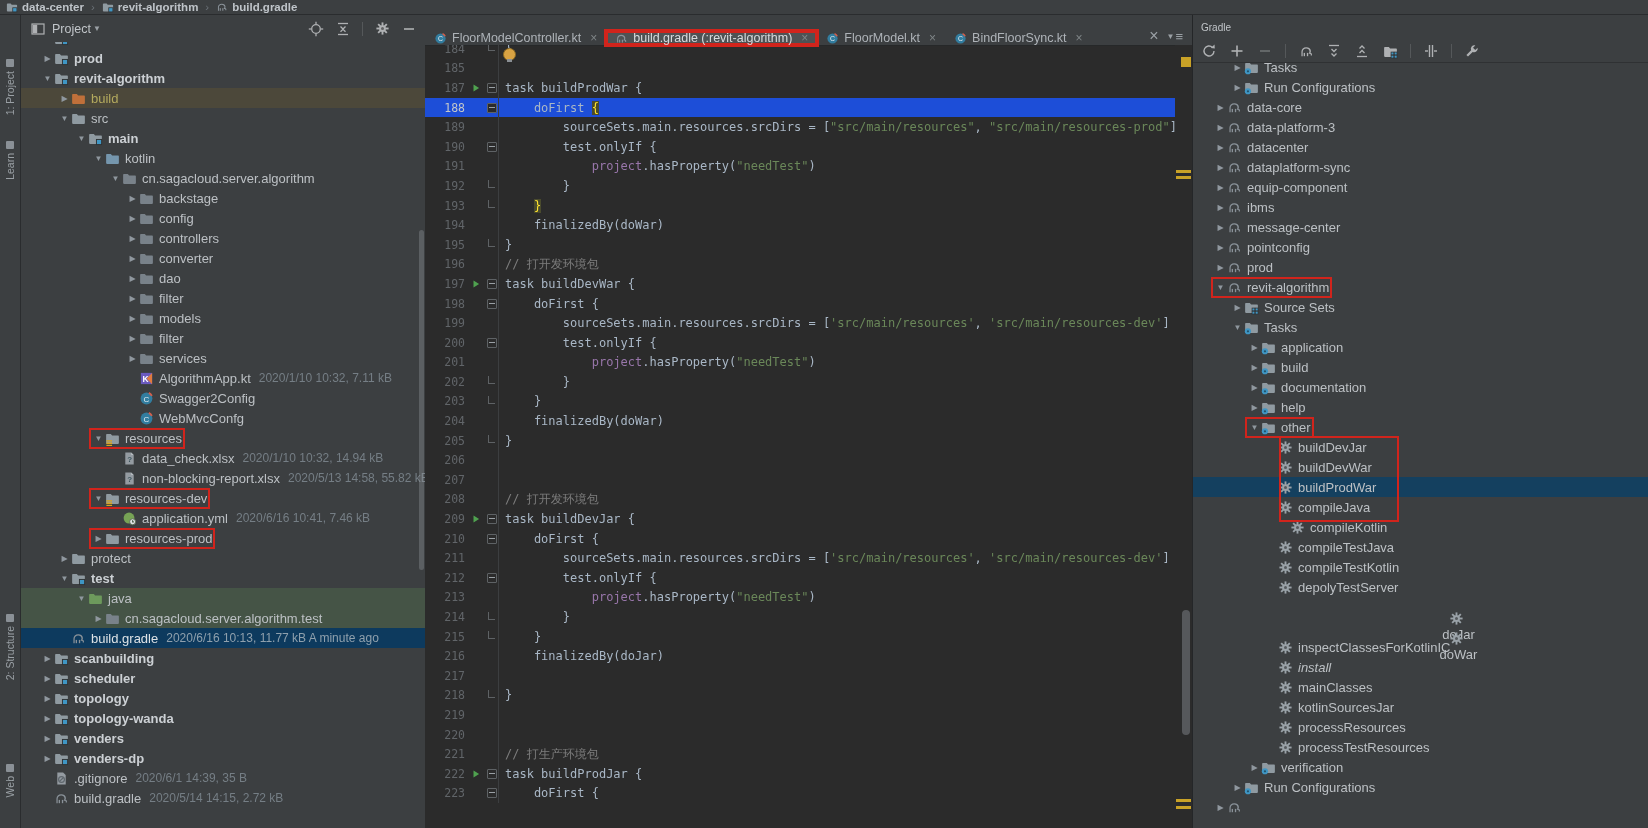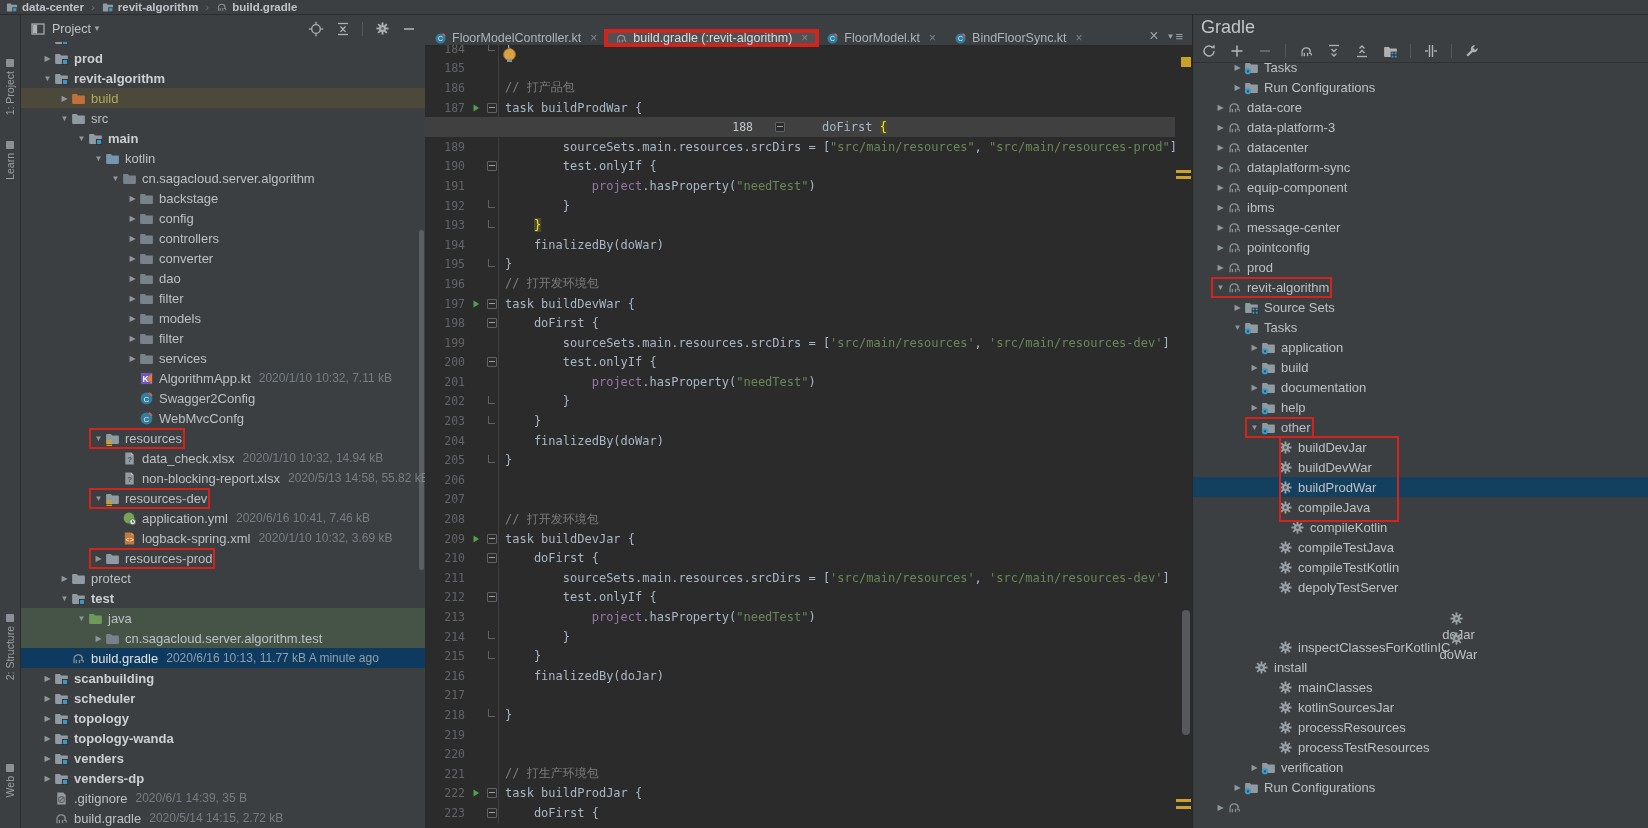"Gradle" #gradle-header { font-size: 18px -> 10px }
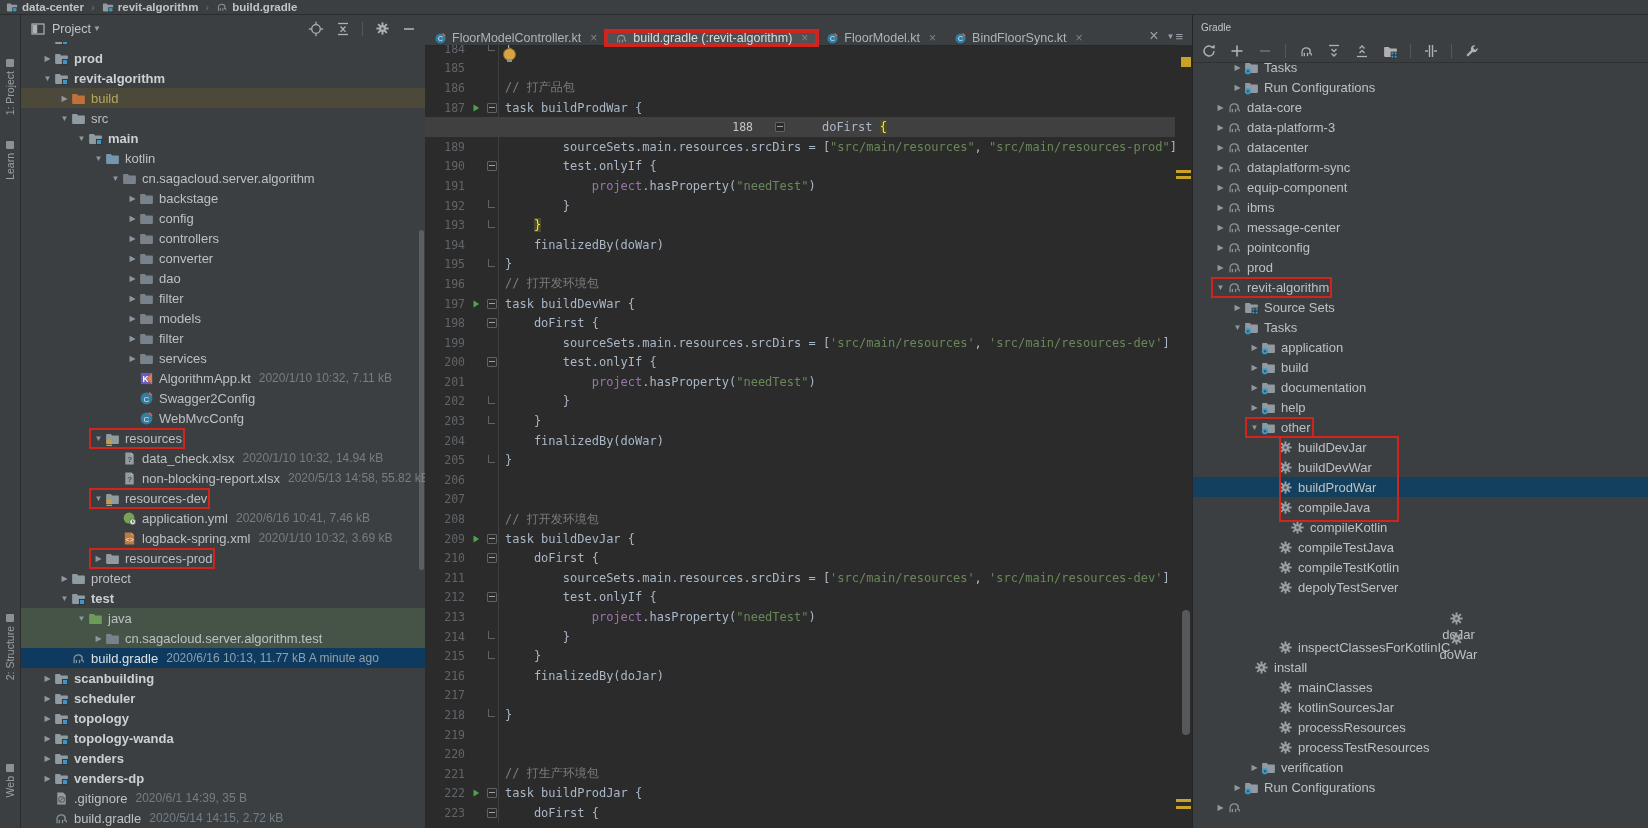"186" div.cl { html: <div> <span>186</span> <span></span> <span></span> <span><span>// 打产品包</span></span> </div> -> none }
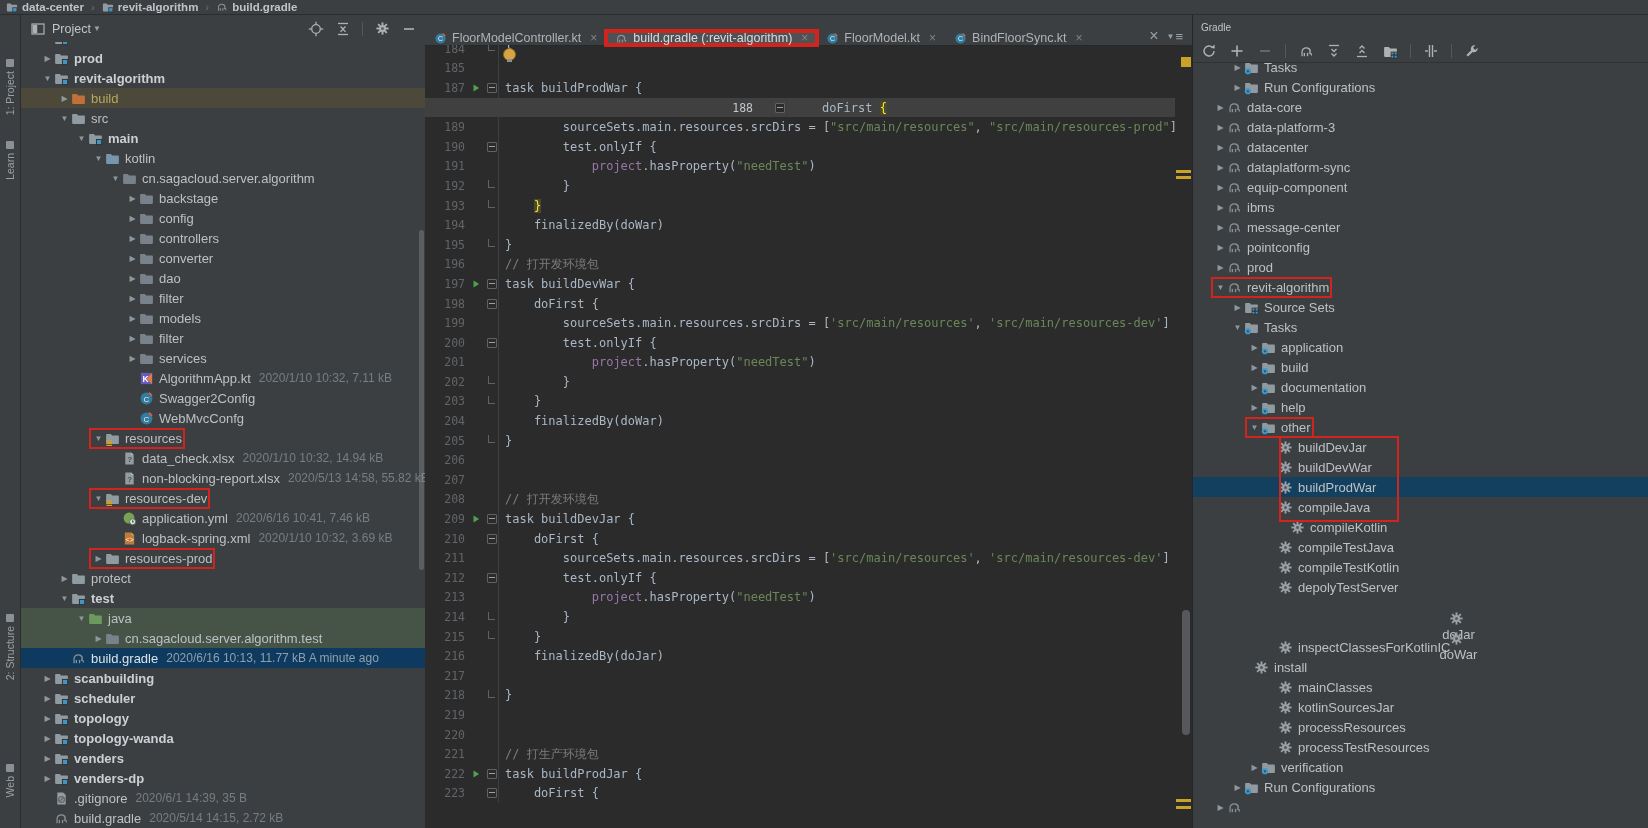"188" .cl.cur { background: #404040 -> #1d4ed8; justify-content: center -> none }
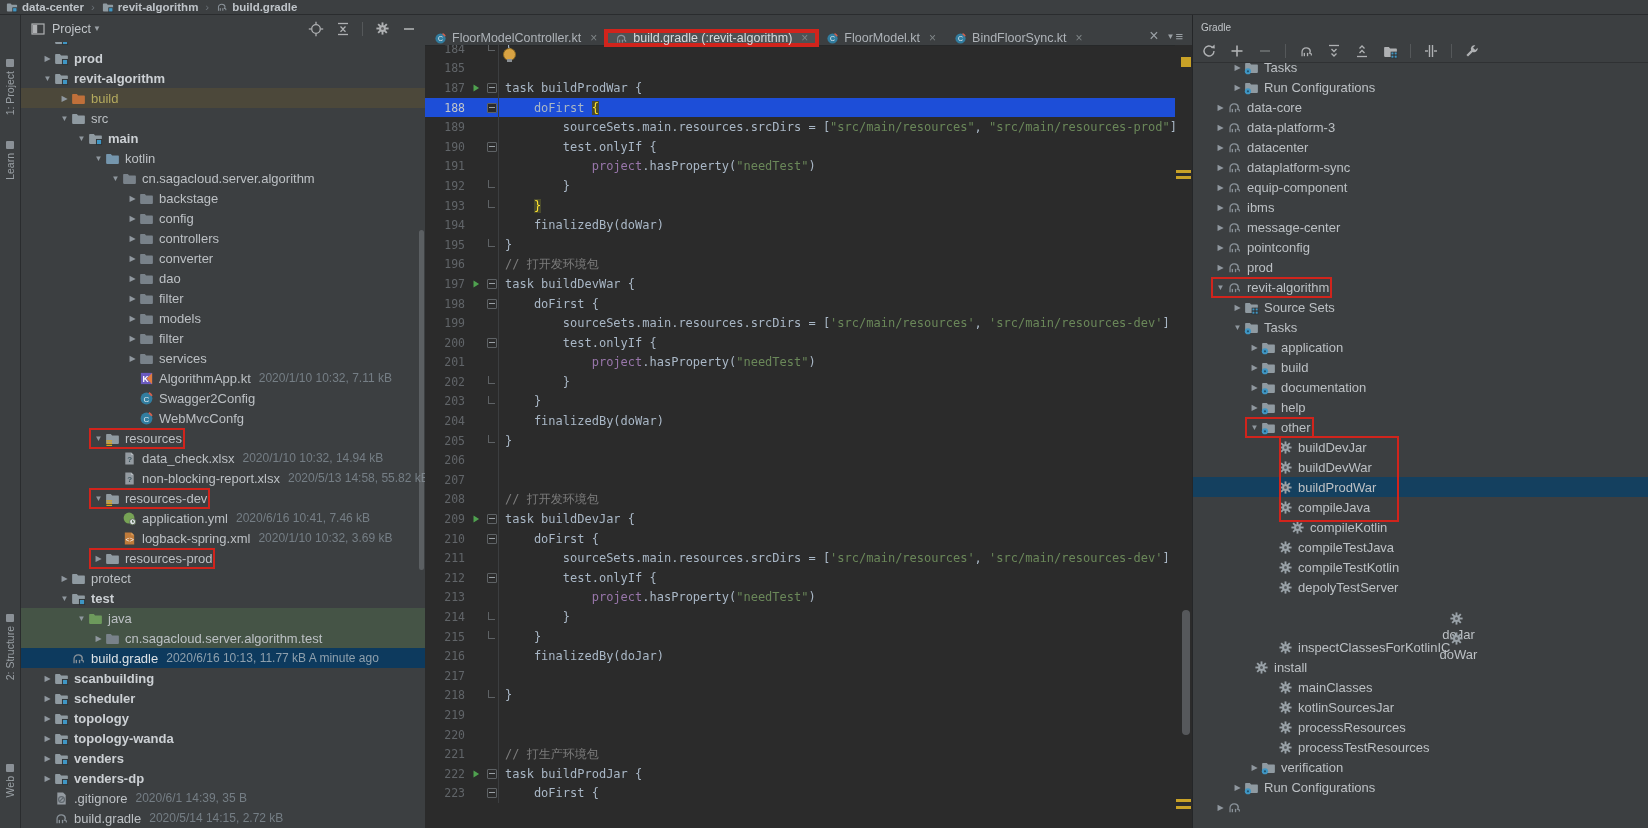"logback-spring.xml" div.row { html: <div> <span></span> <span> <svg> <path></path> <path></path> <text>&lt;&gt;</text> </svg> </span> <span>logback-spring.xml</span> <span>2020/1/10 10:32, 3.69 kB</span> </div> -> none }
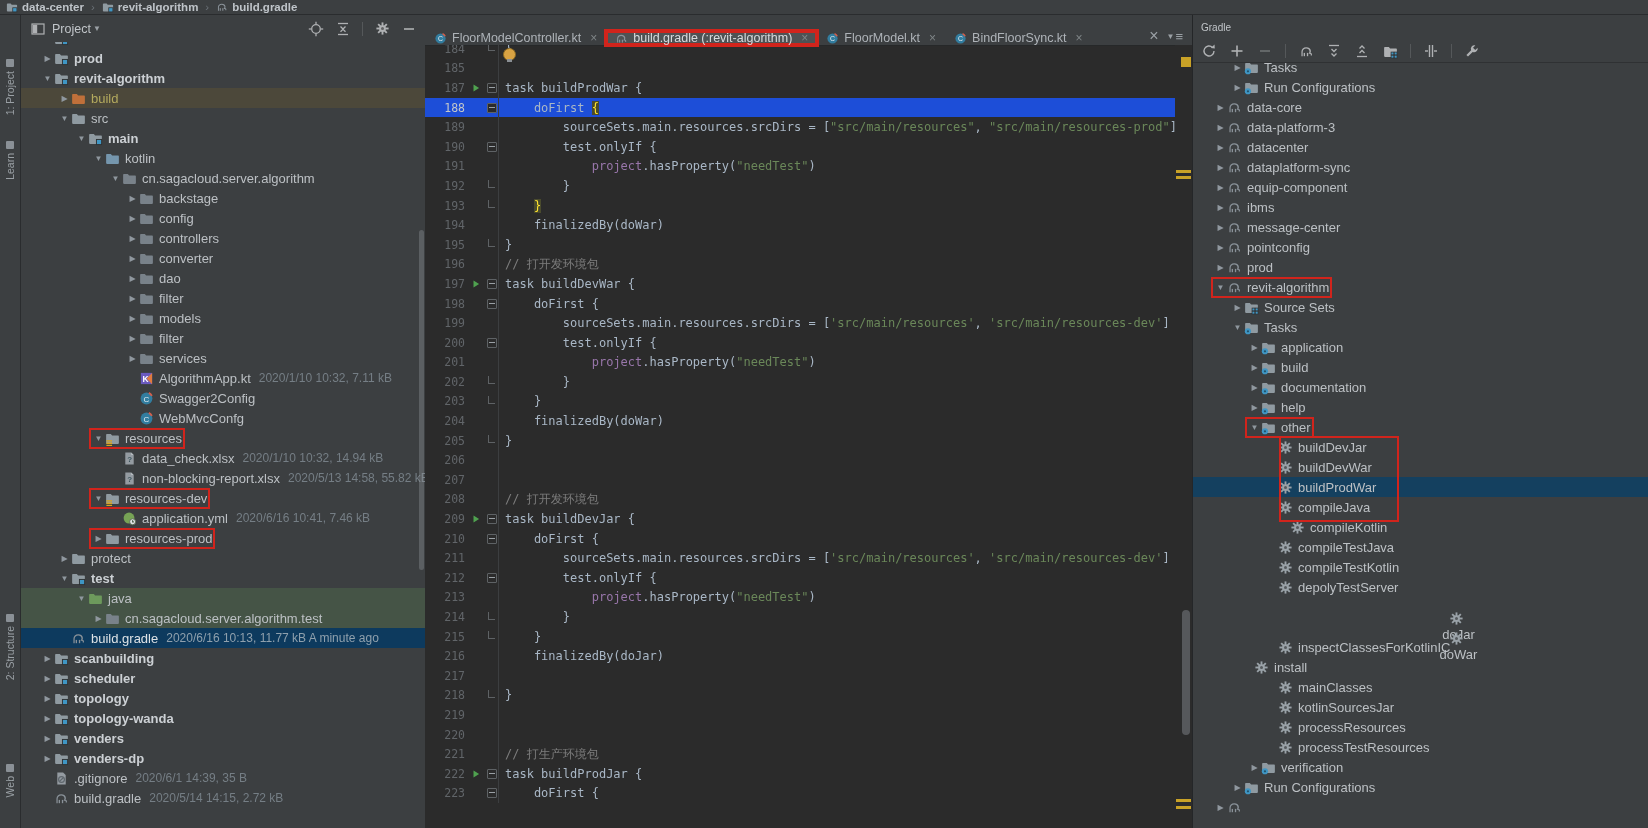"install" div.row { font-style: none -> italic; padding-left: 48px -> 72px }
